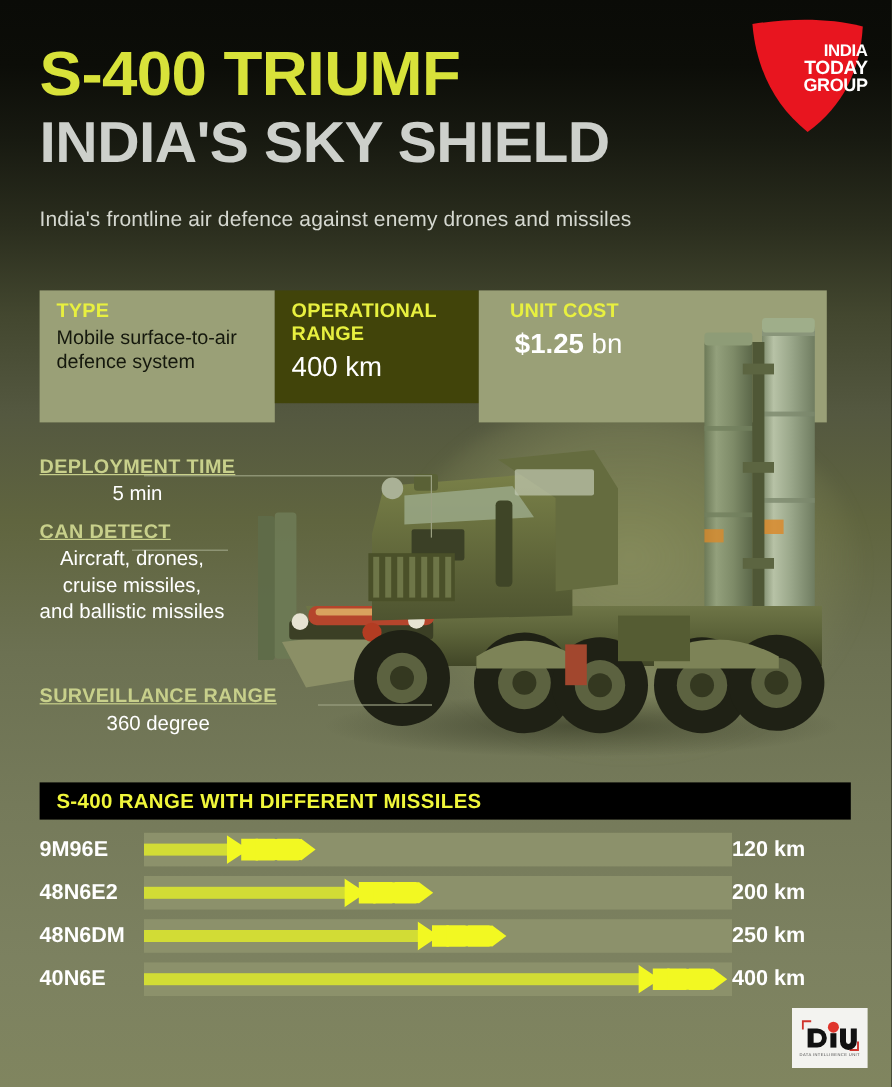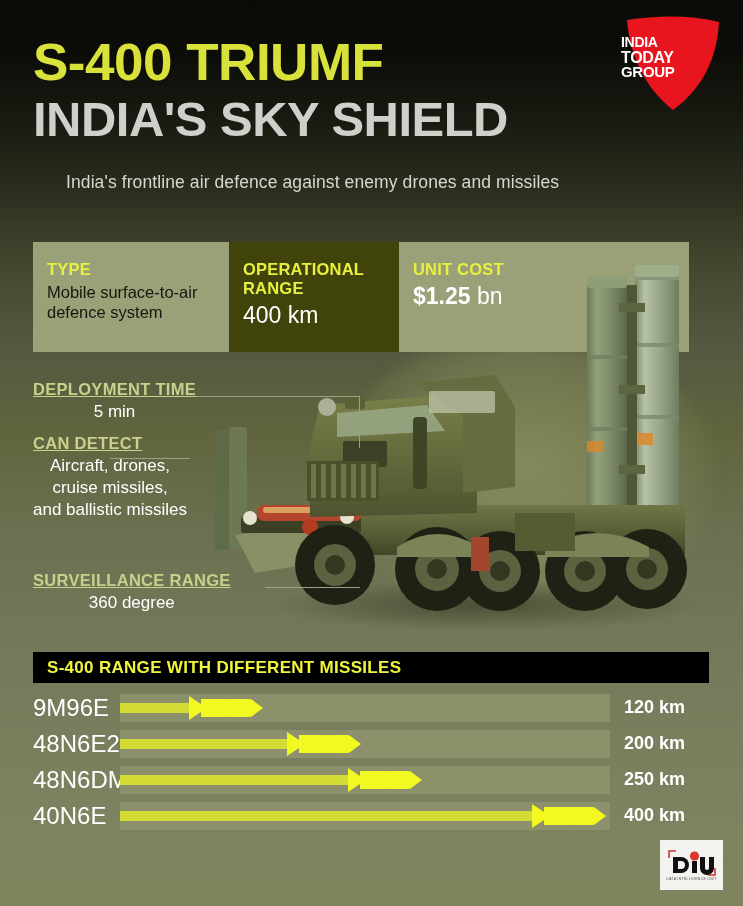"INDIA" .itg-text { text-align: left -> right }
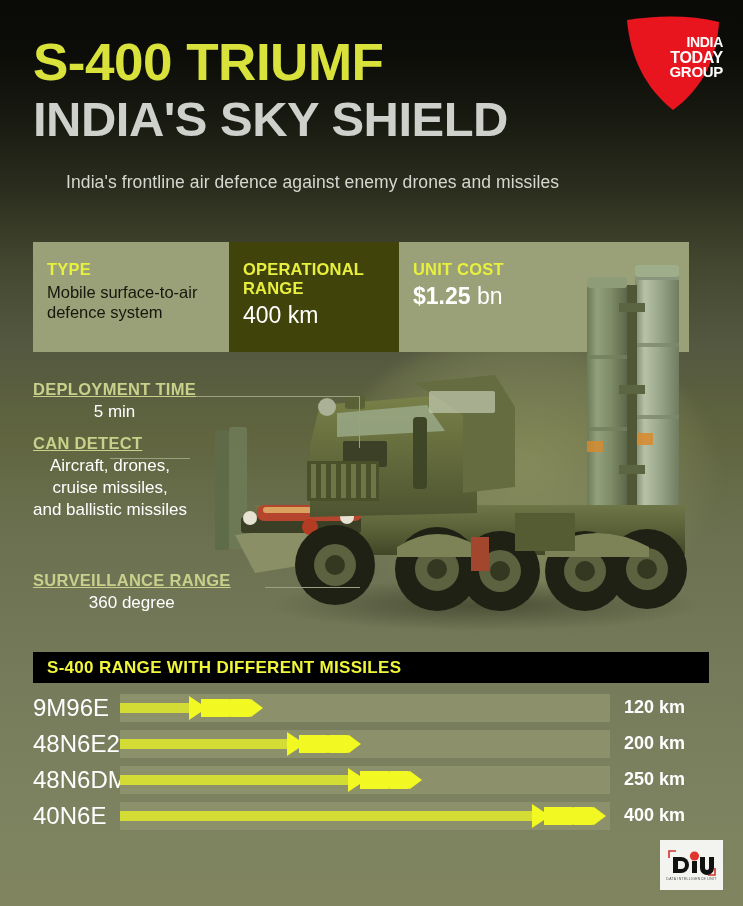"India's frontline air defence against" .standfirst { margin-left: 33px -> none }
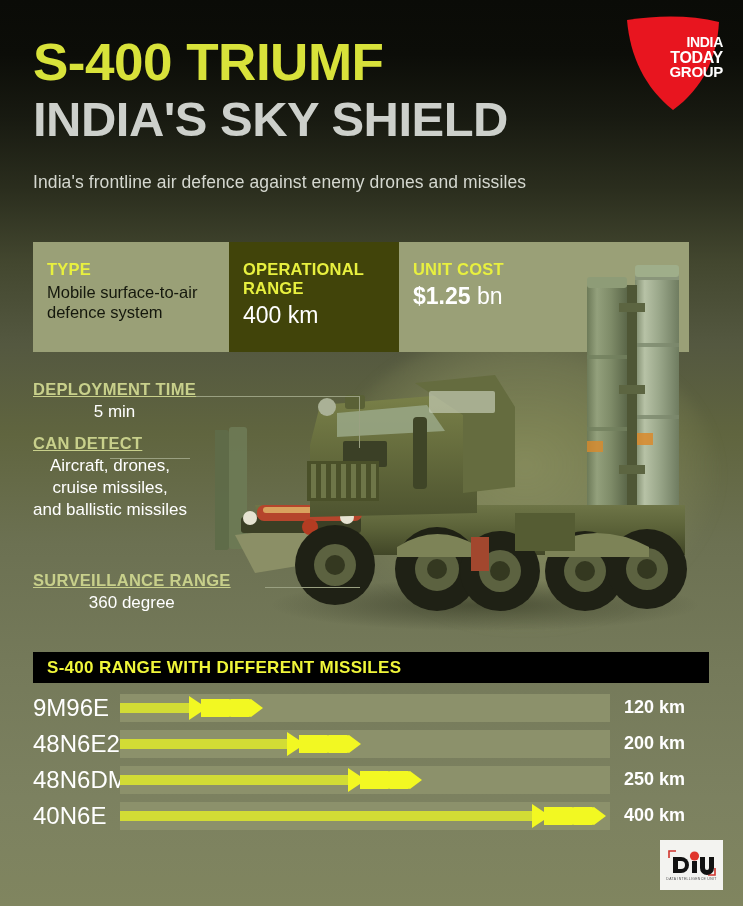"TYPE" .spec-box { padding: 18px 14px 14px 14px -> 8px 14px 14px 14px }
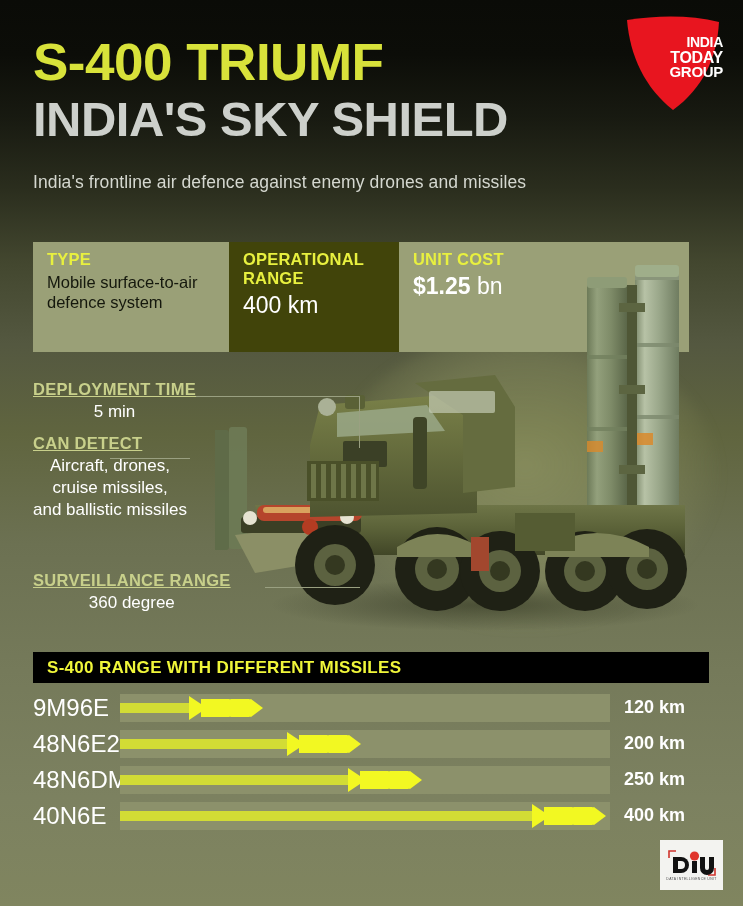"OPERATIONAL RANGE" .spec-box.b { height: 110px -> 94px }
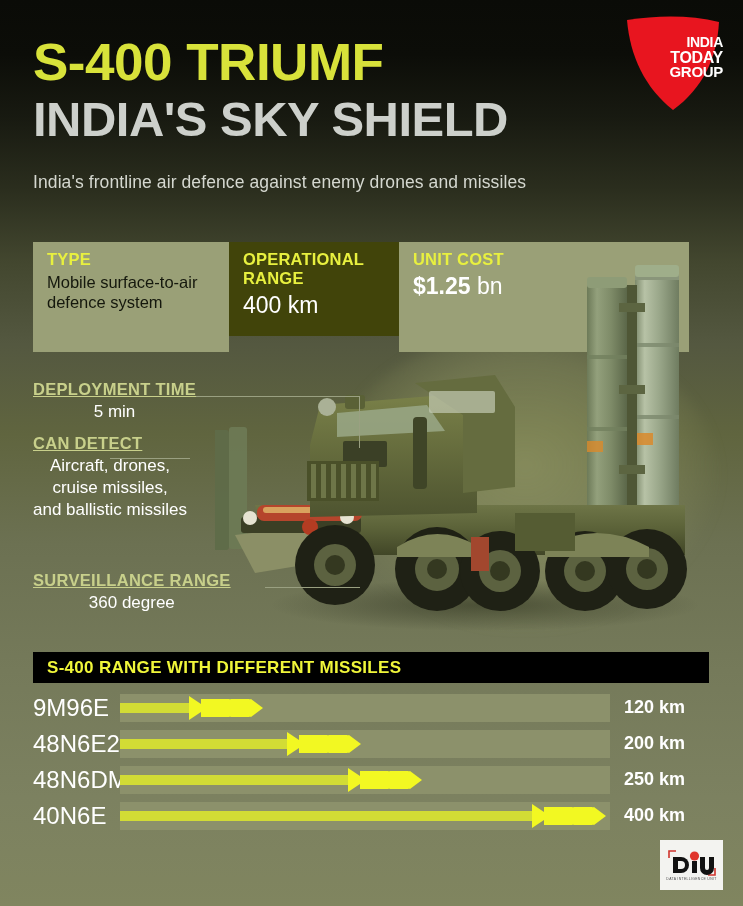"UNIT COST" .spec-box.c .spec-label { margin-left: none -> 12px }
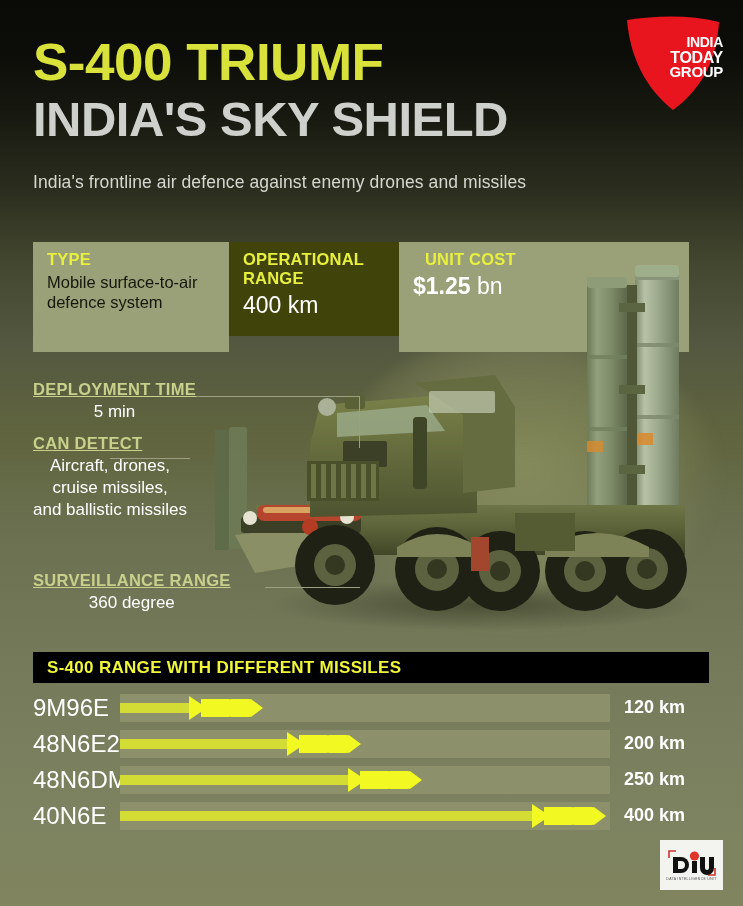"$1.25" .spec-box.c .spec-value b { margin-left: none -> 16px }
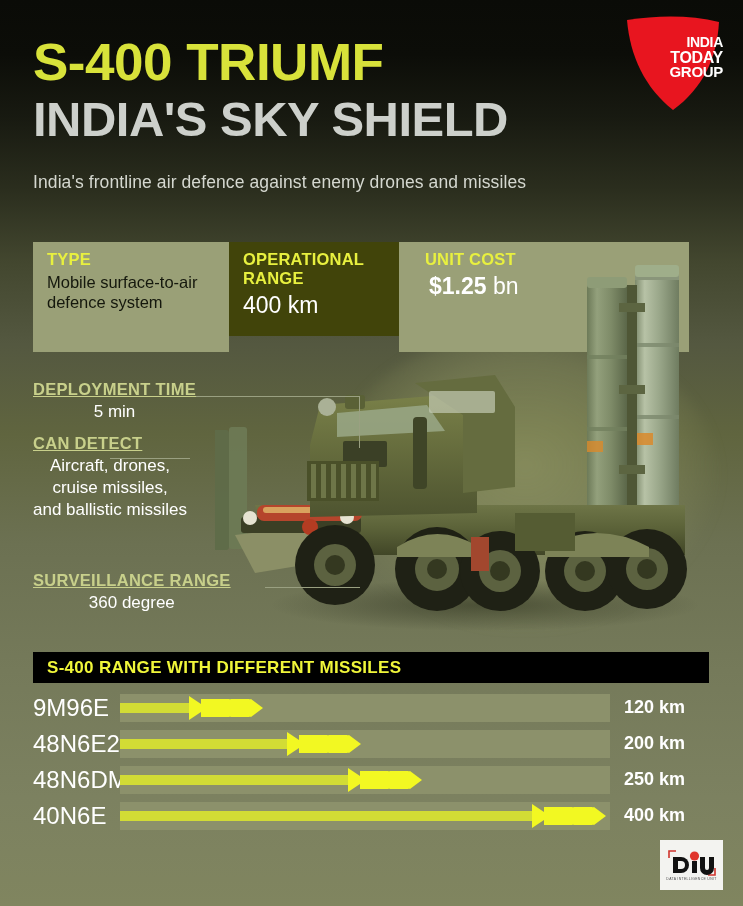"9M96E" .bar-name { font-size: 24px -> 18px; font-weight: normal -> bold }
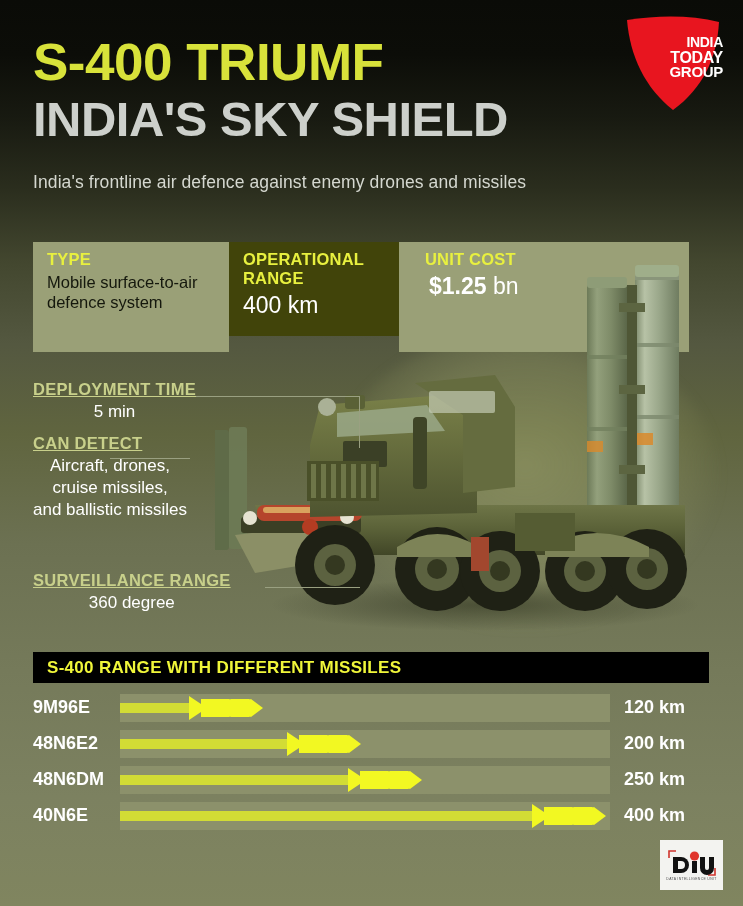"120 km" .bar-val { margin-left: 14px -> none }
